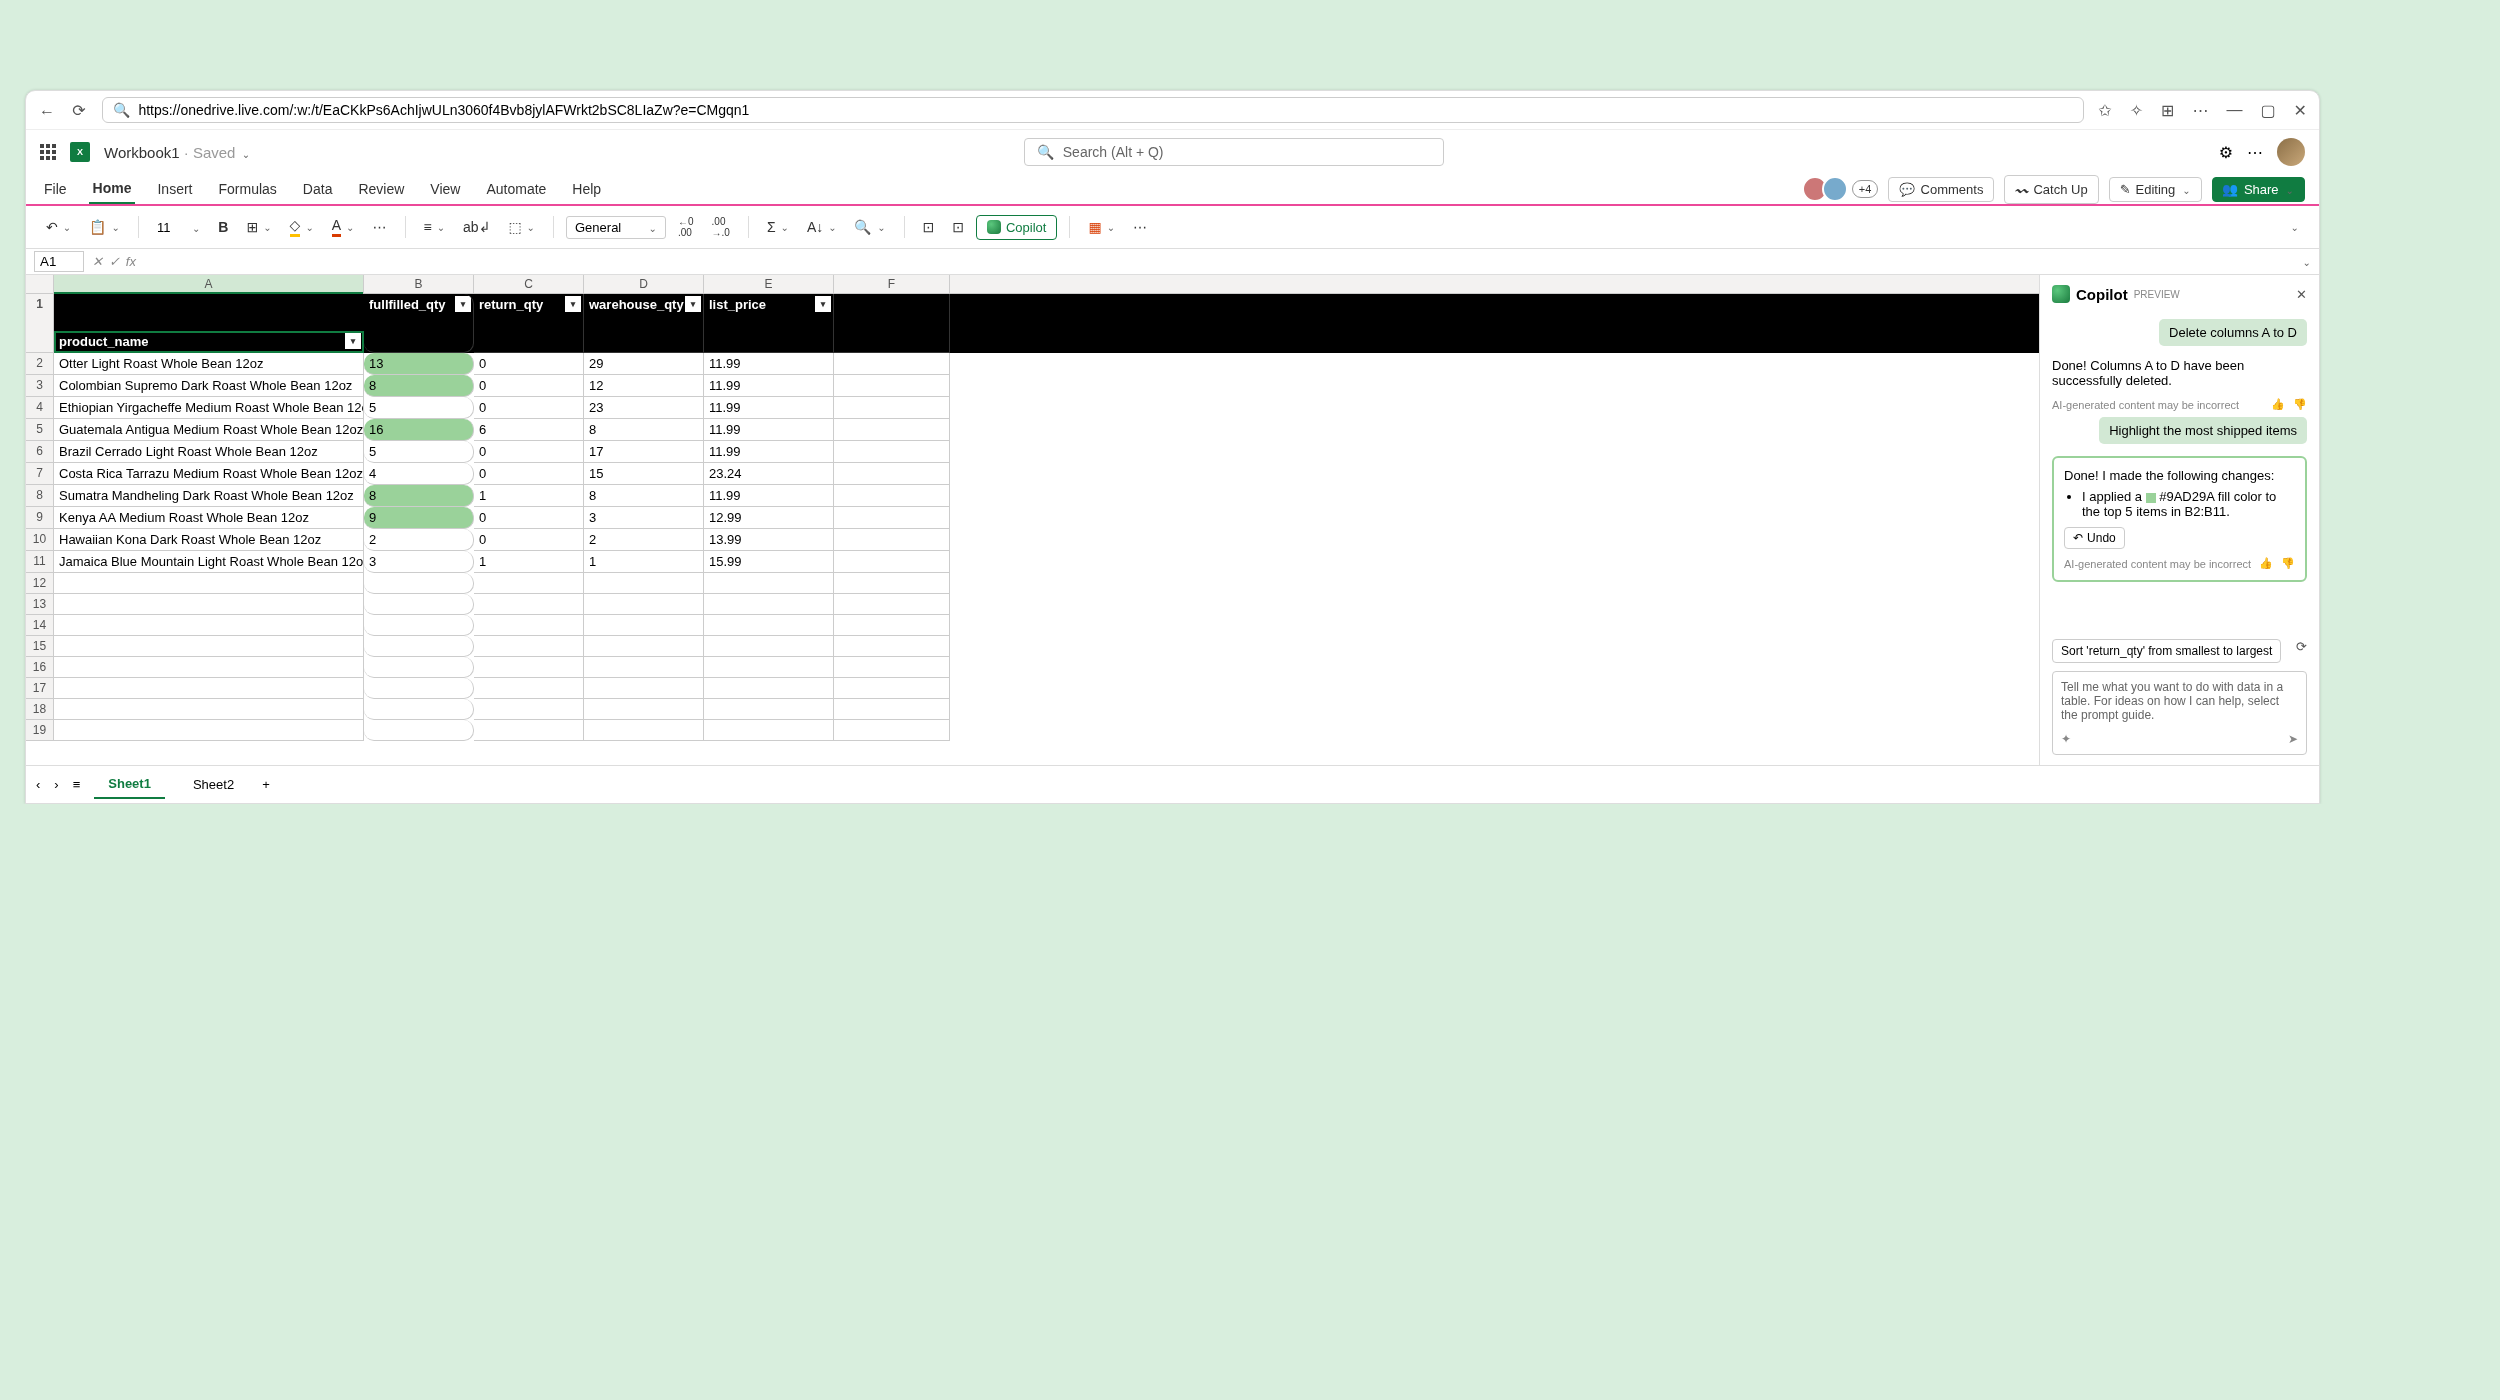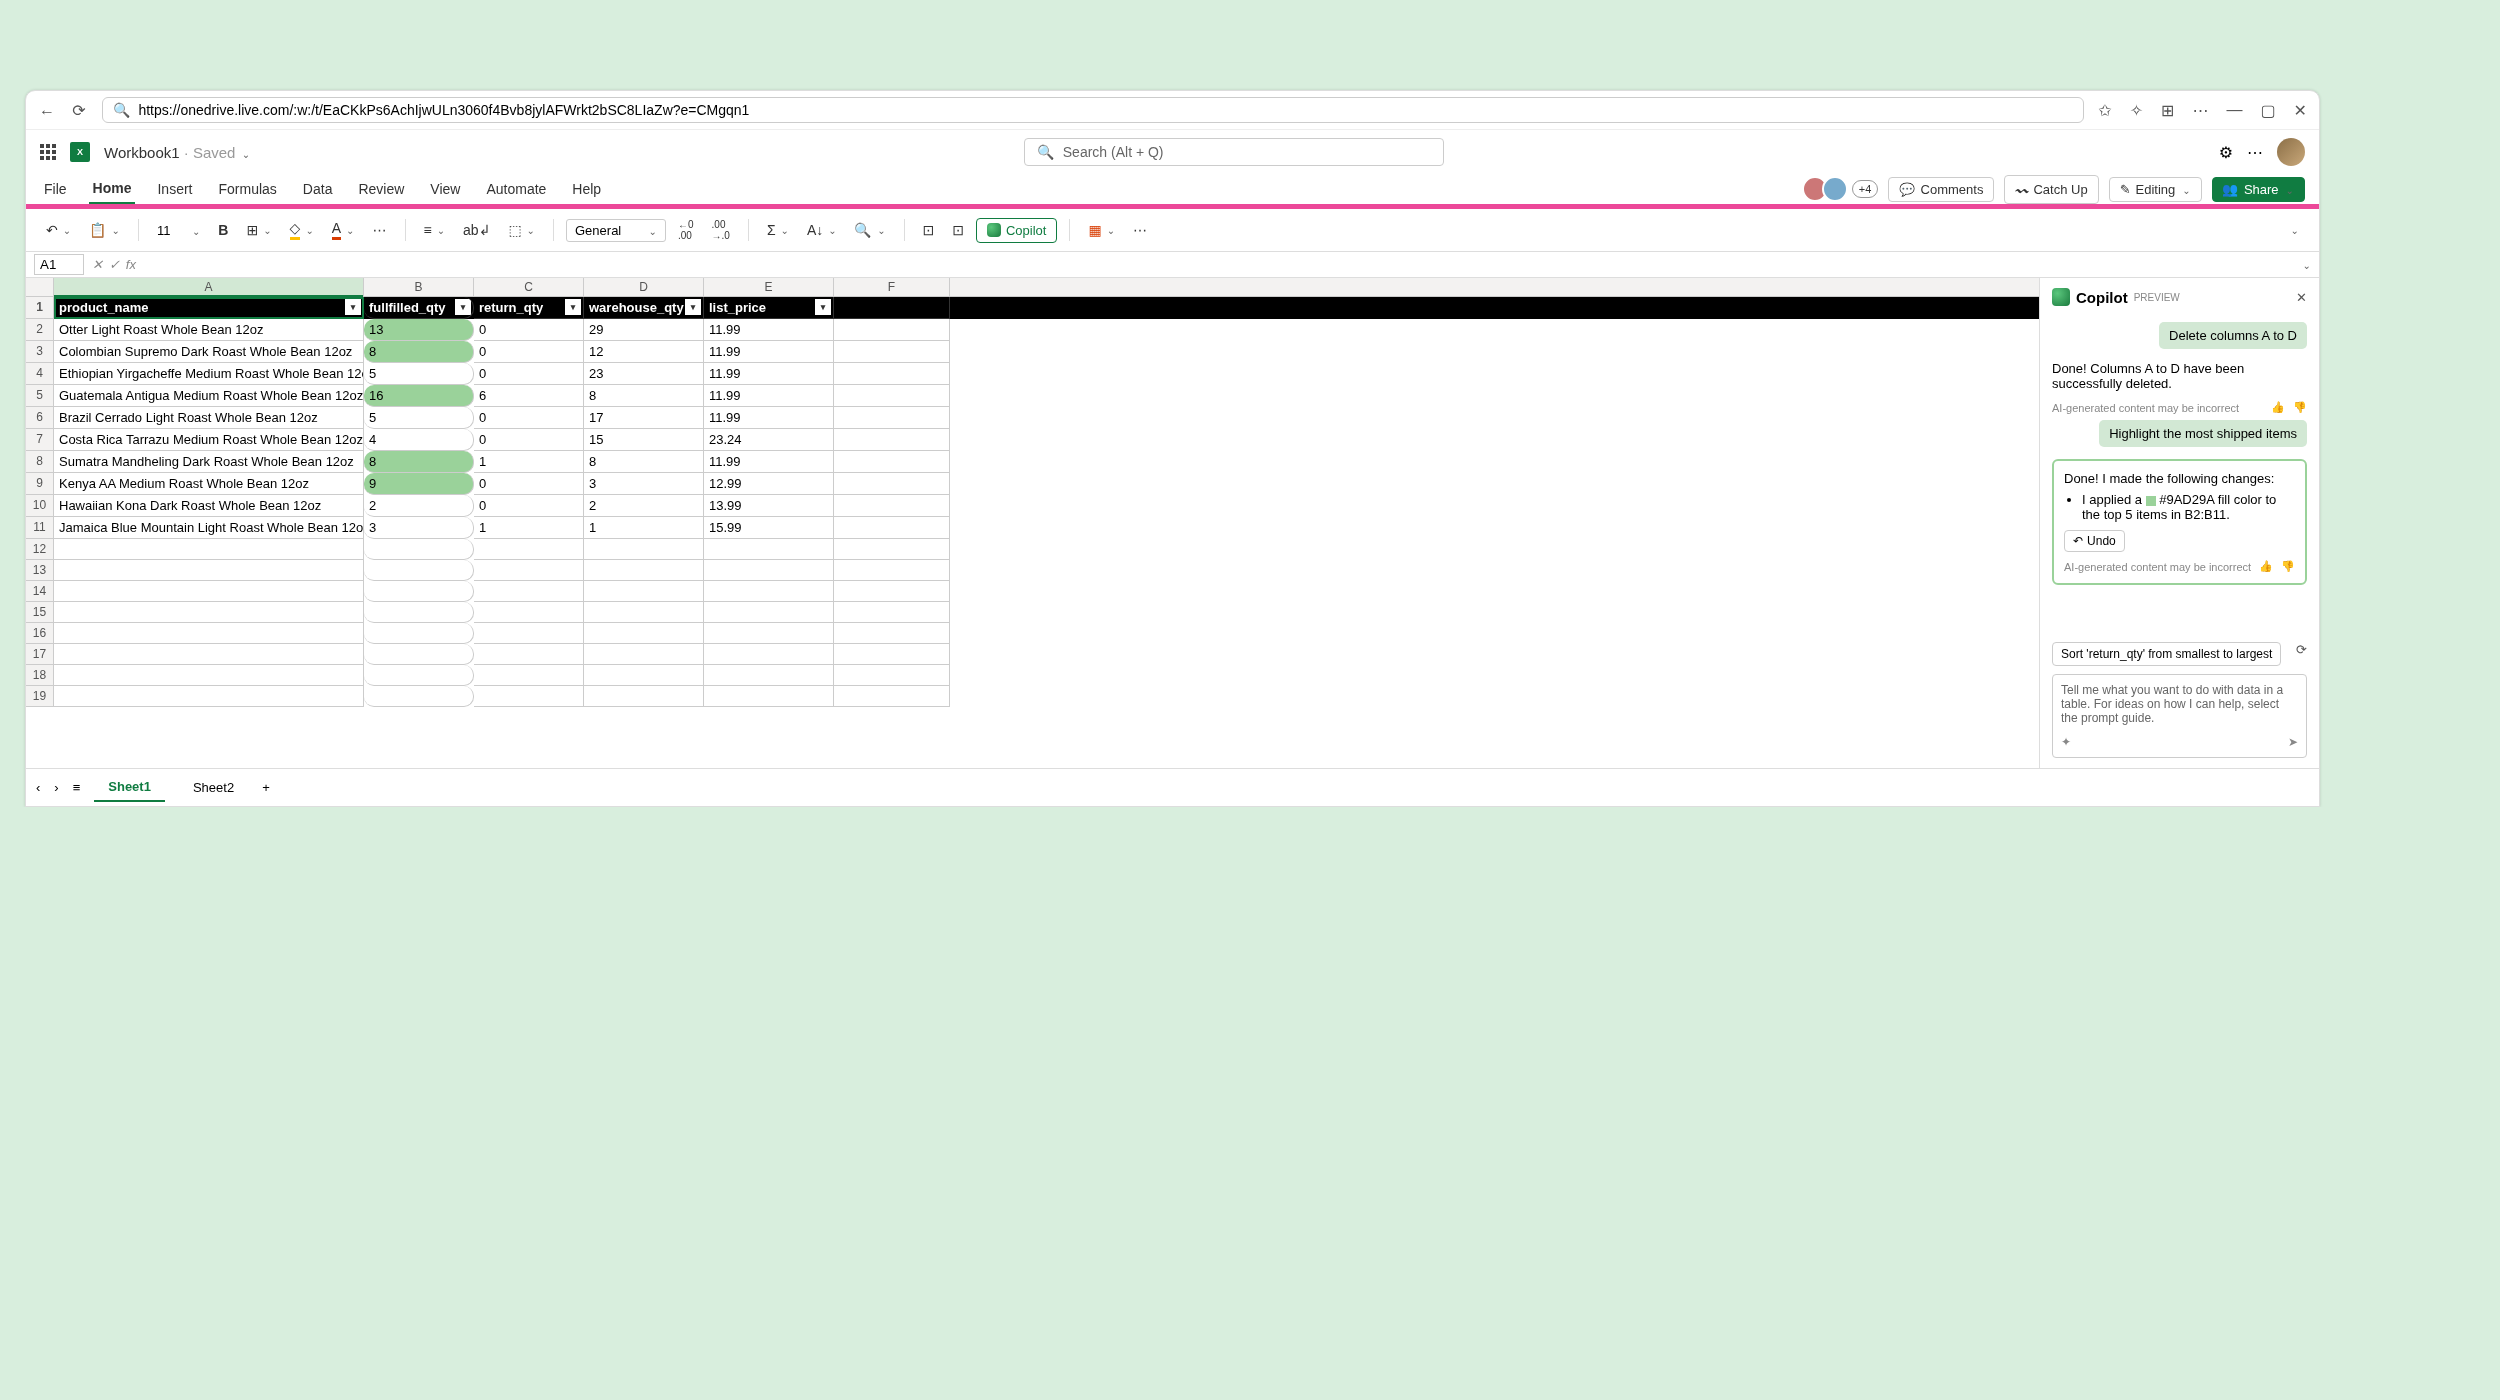"File" .ribbon-tabs { border-bottom: 5px solid #ec4899 -> 2px solid #ec4899 }
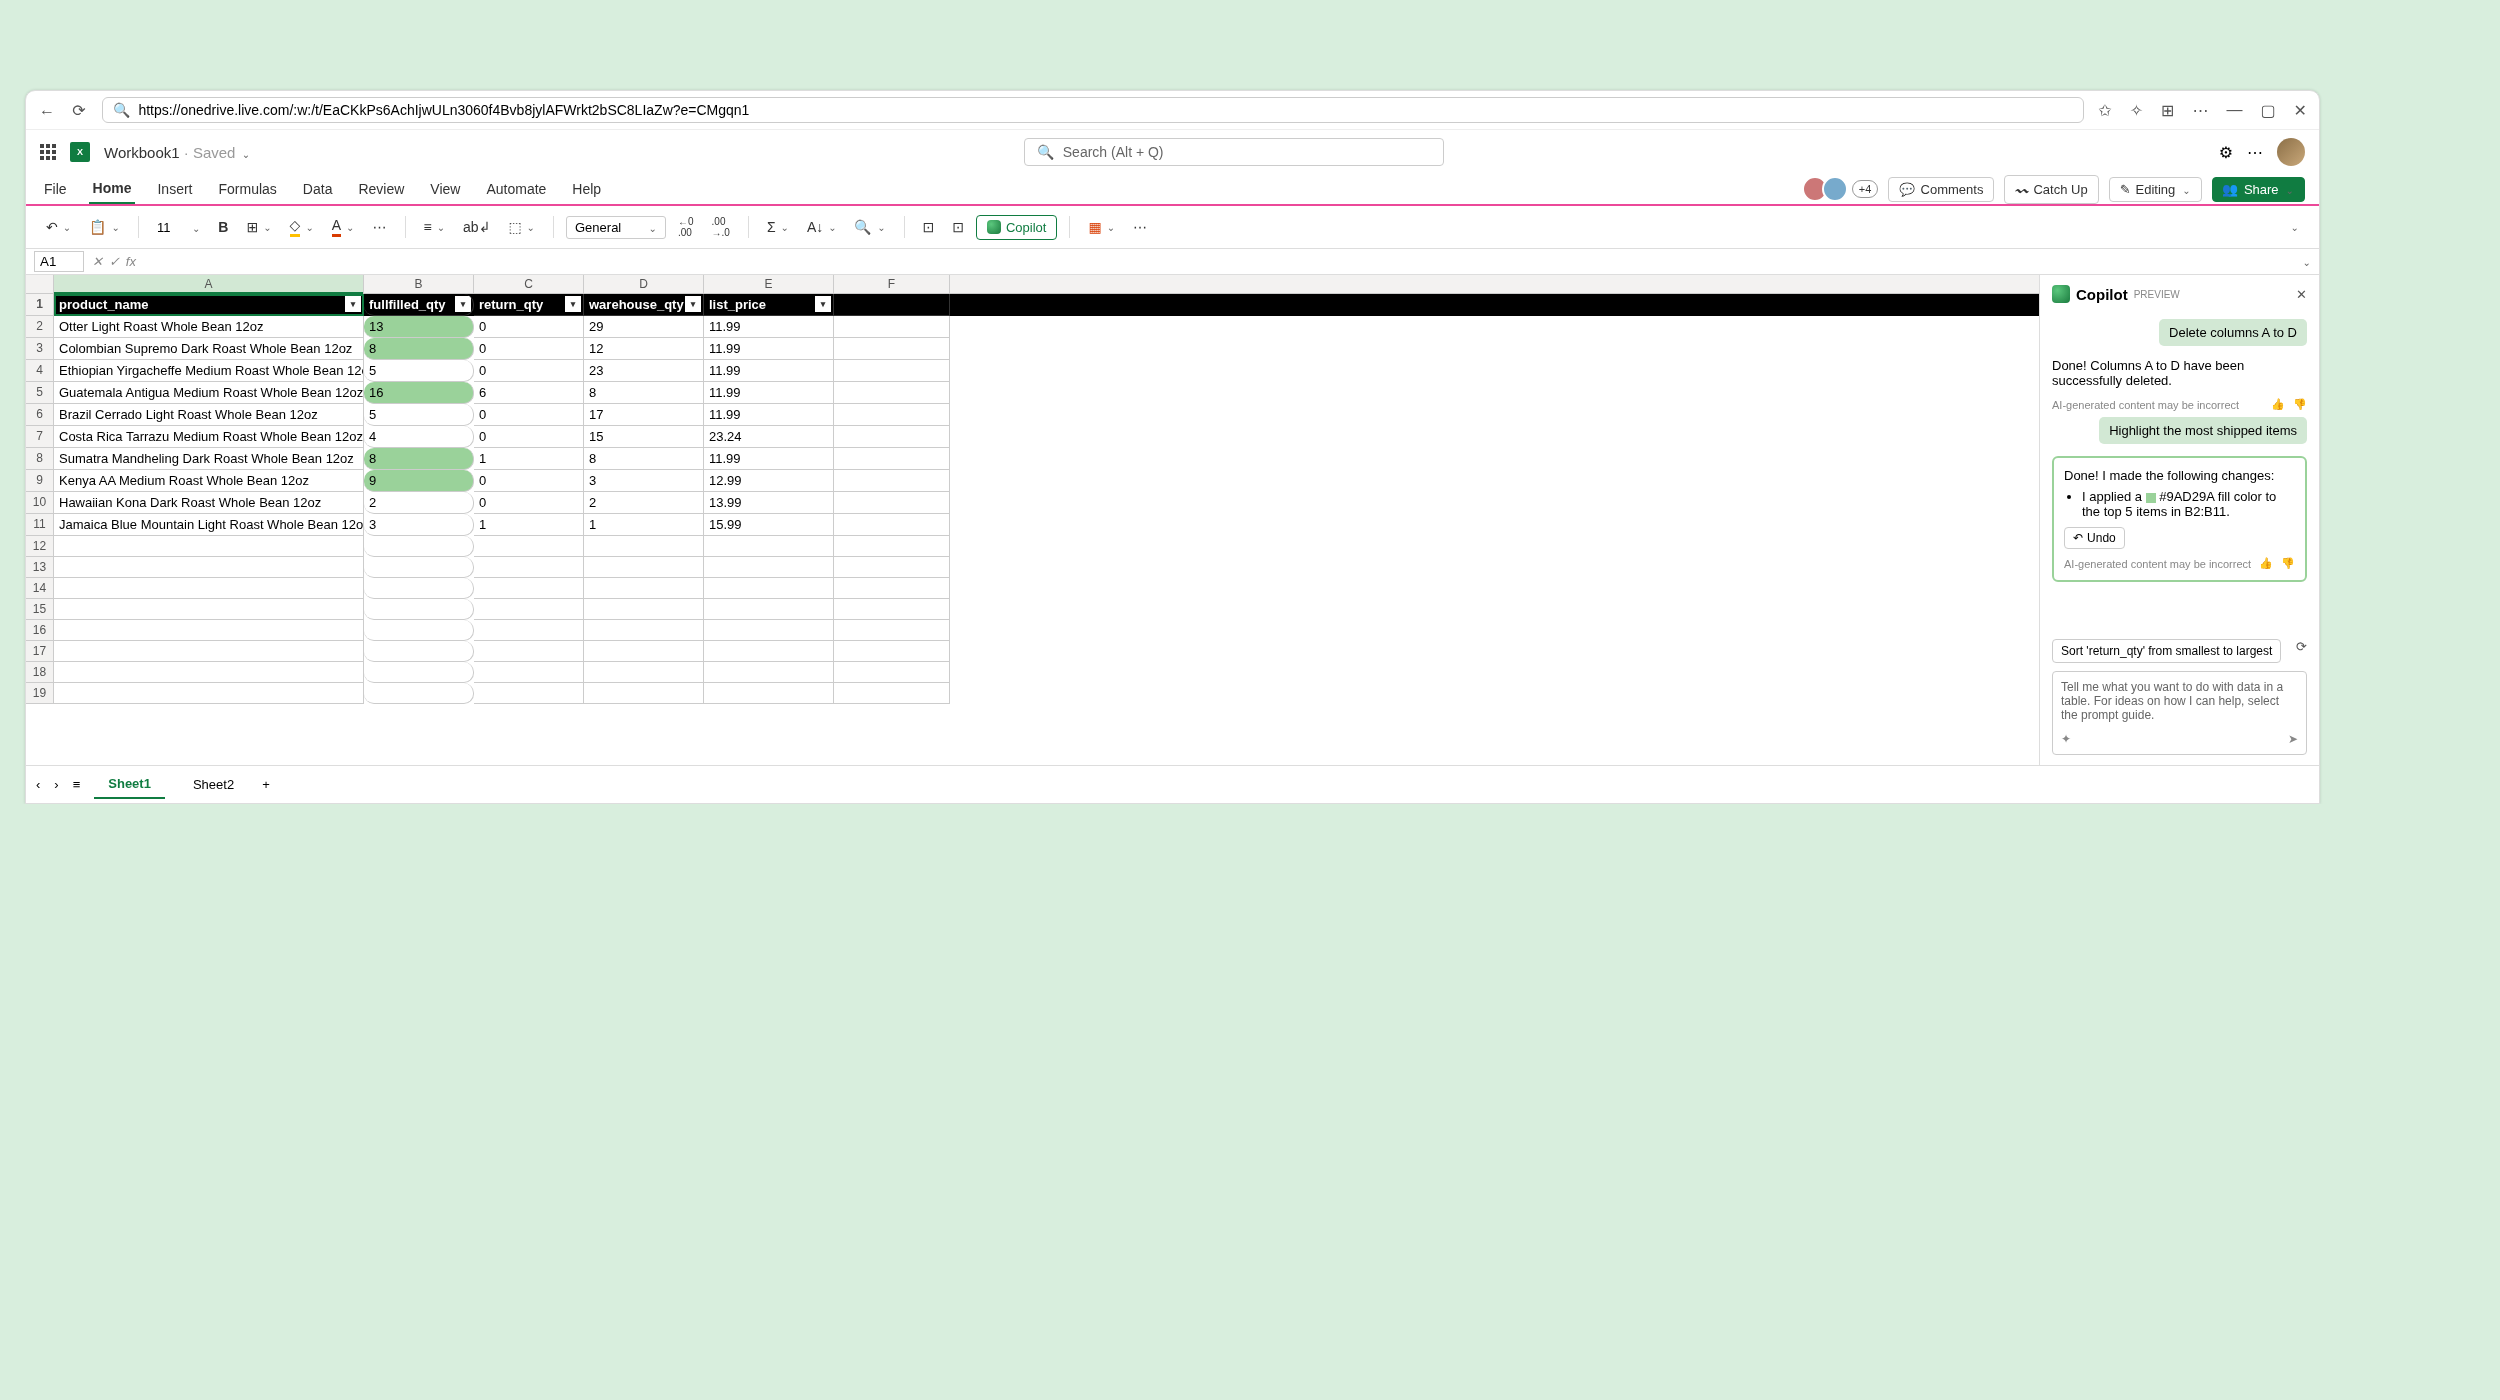"product_name" .selected { margin-top: none -> 37px }
